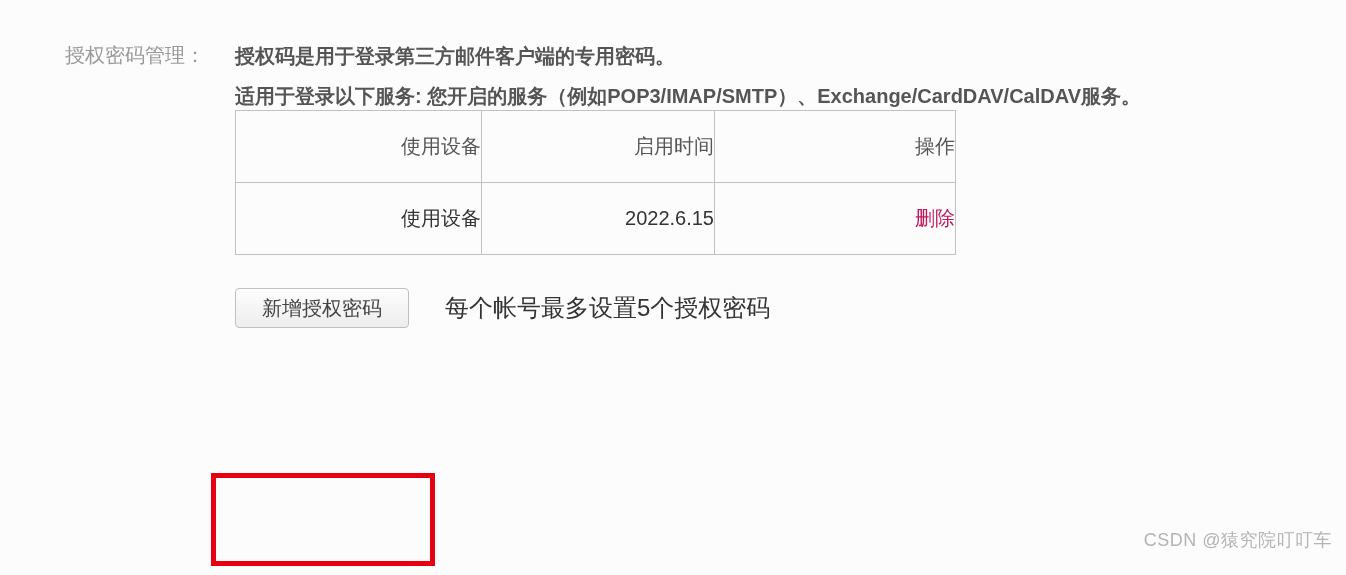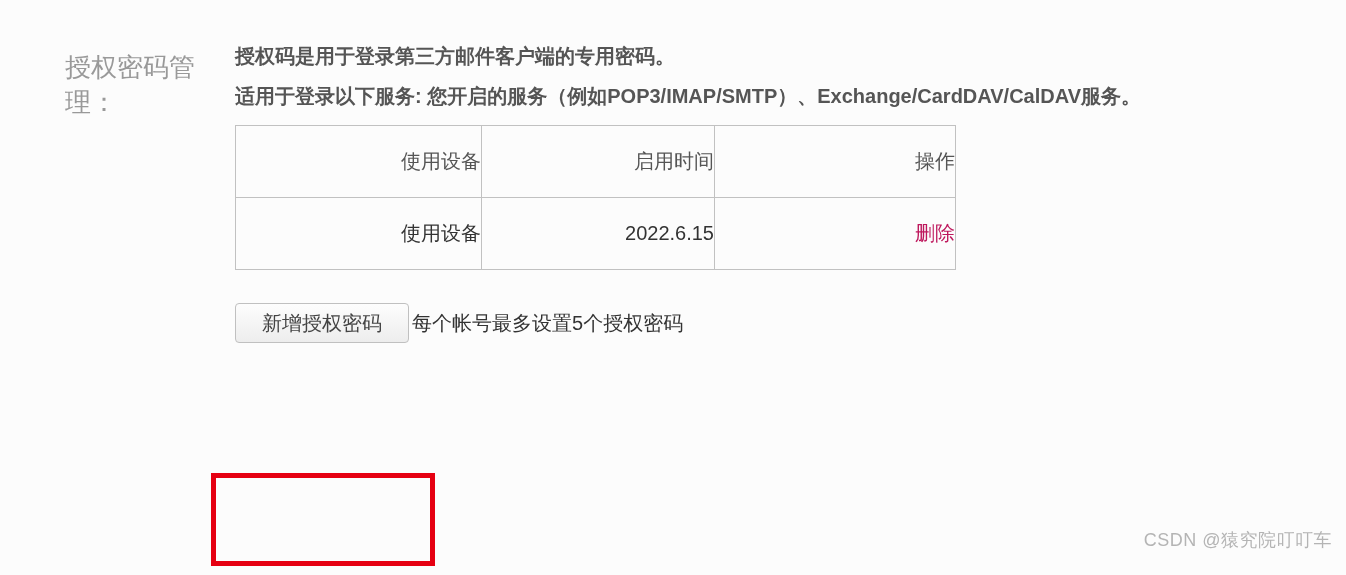"授权密码管理：" .section-label { font-size: 26px -> 20px; margin-top: 8px -> none }
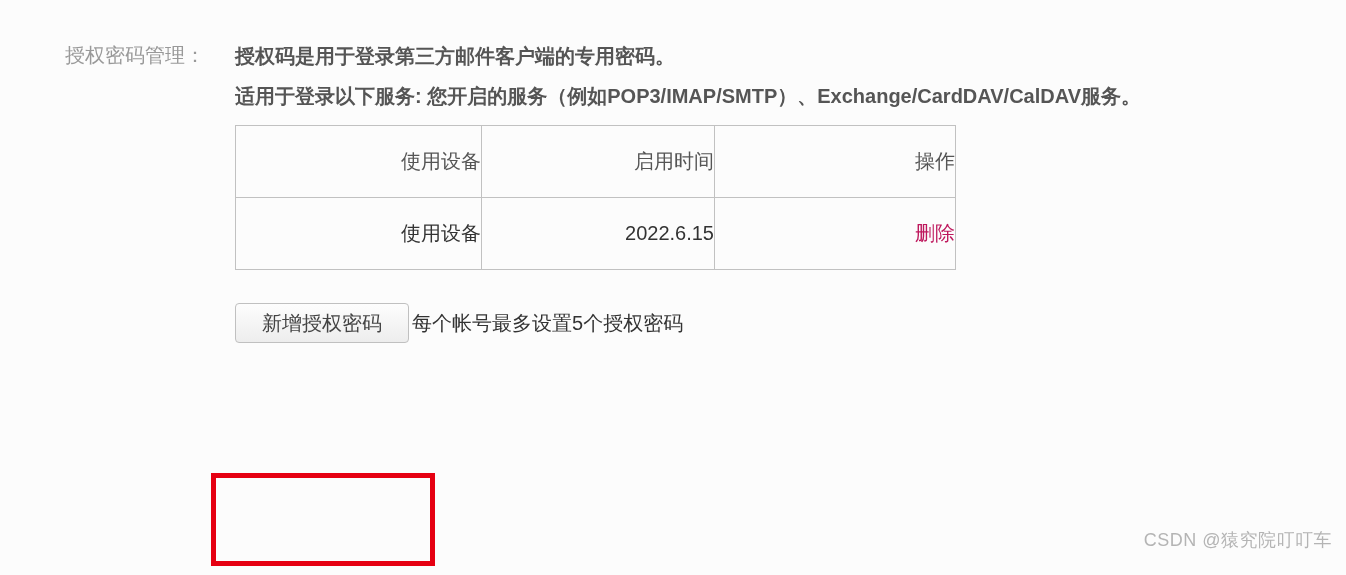"适用于登录以下服务:" .intro-line2 { margin-bottom: 15px -> none }
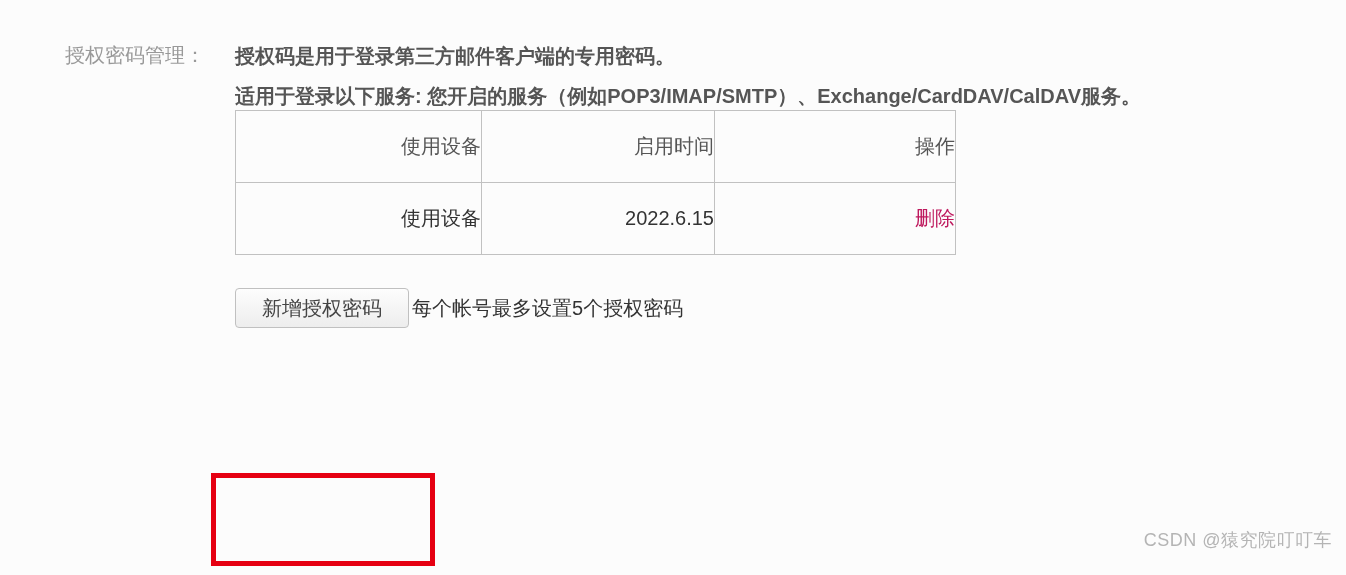"新增授权密码" .bottom-row { gap: none -> 16px }
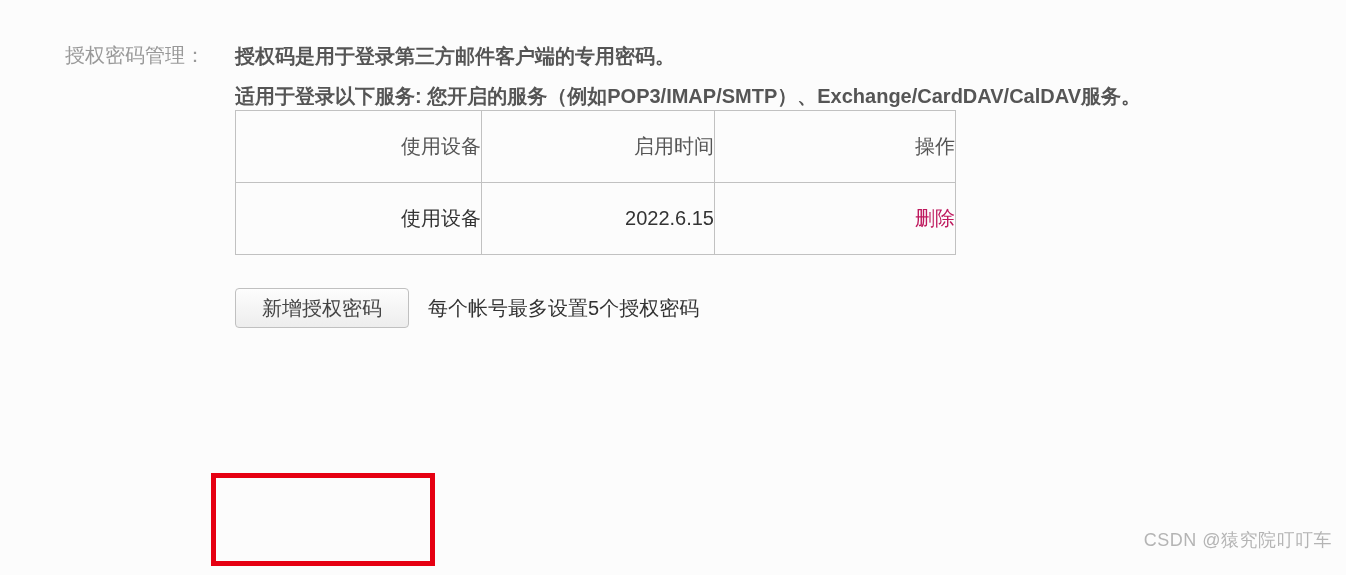"每个帐号最多设置5个授权密码" .limit-text { font-size: 20px -> 24px; margin-left: 3px -> 20px }
